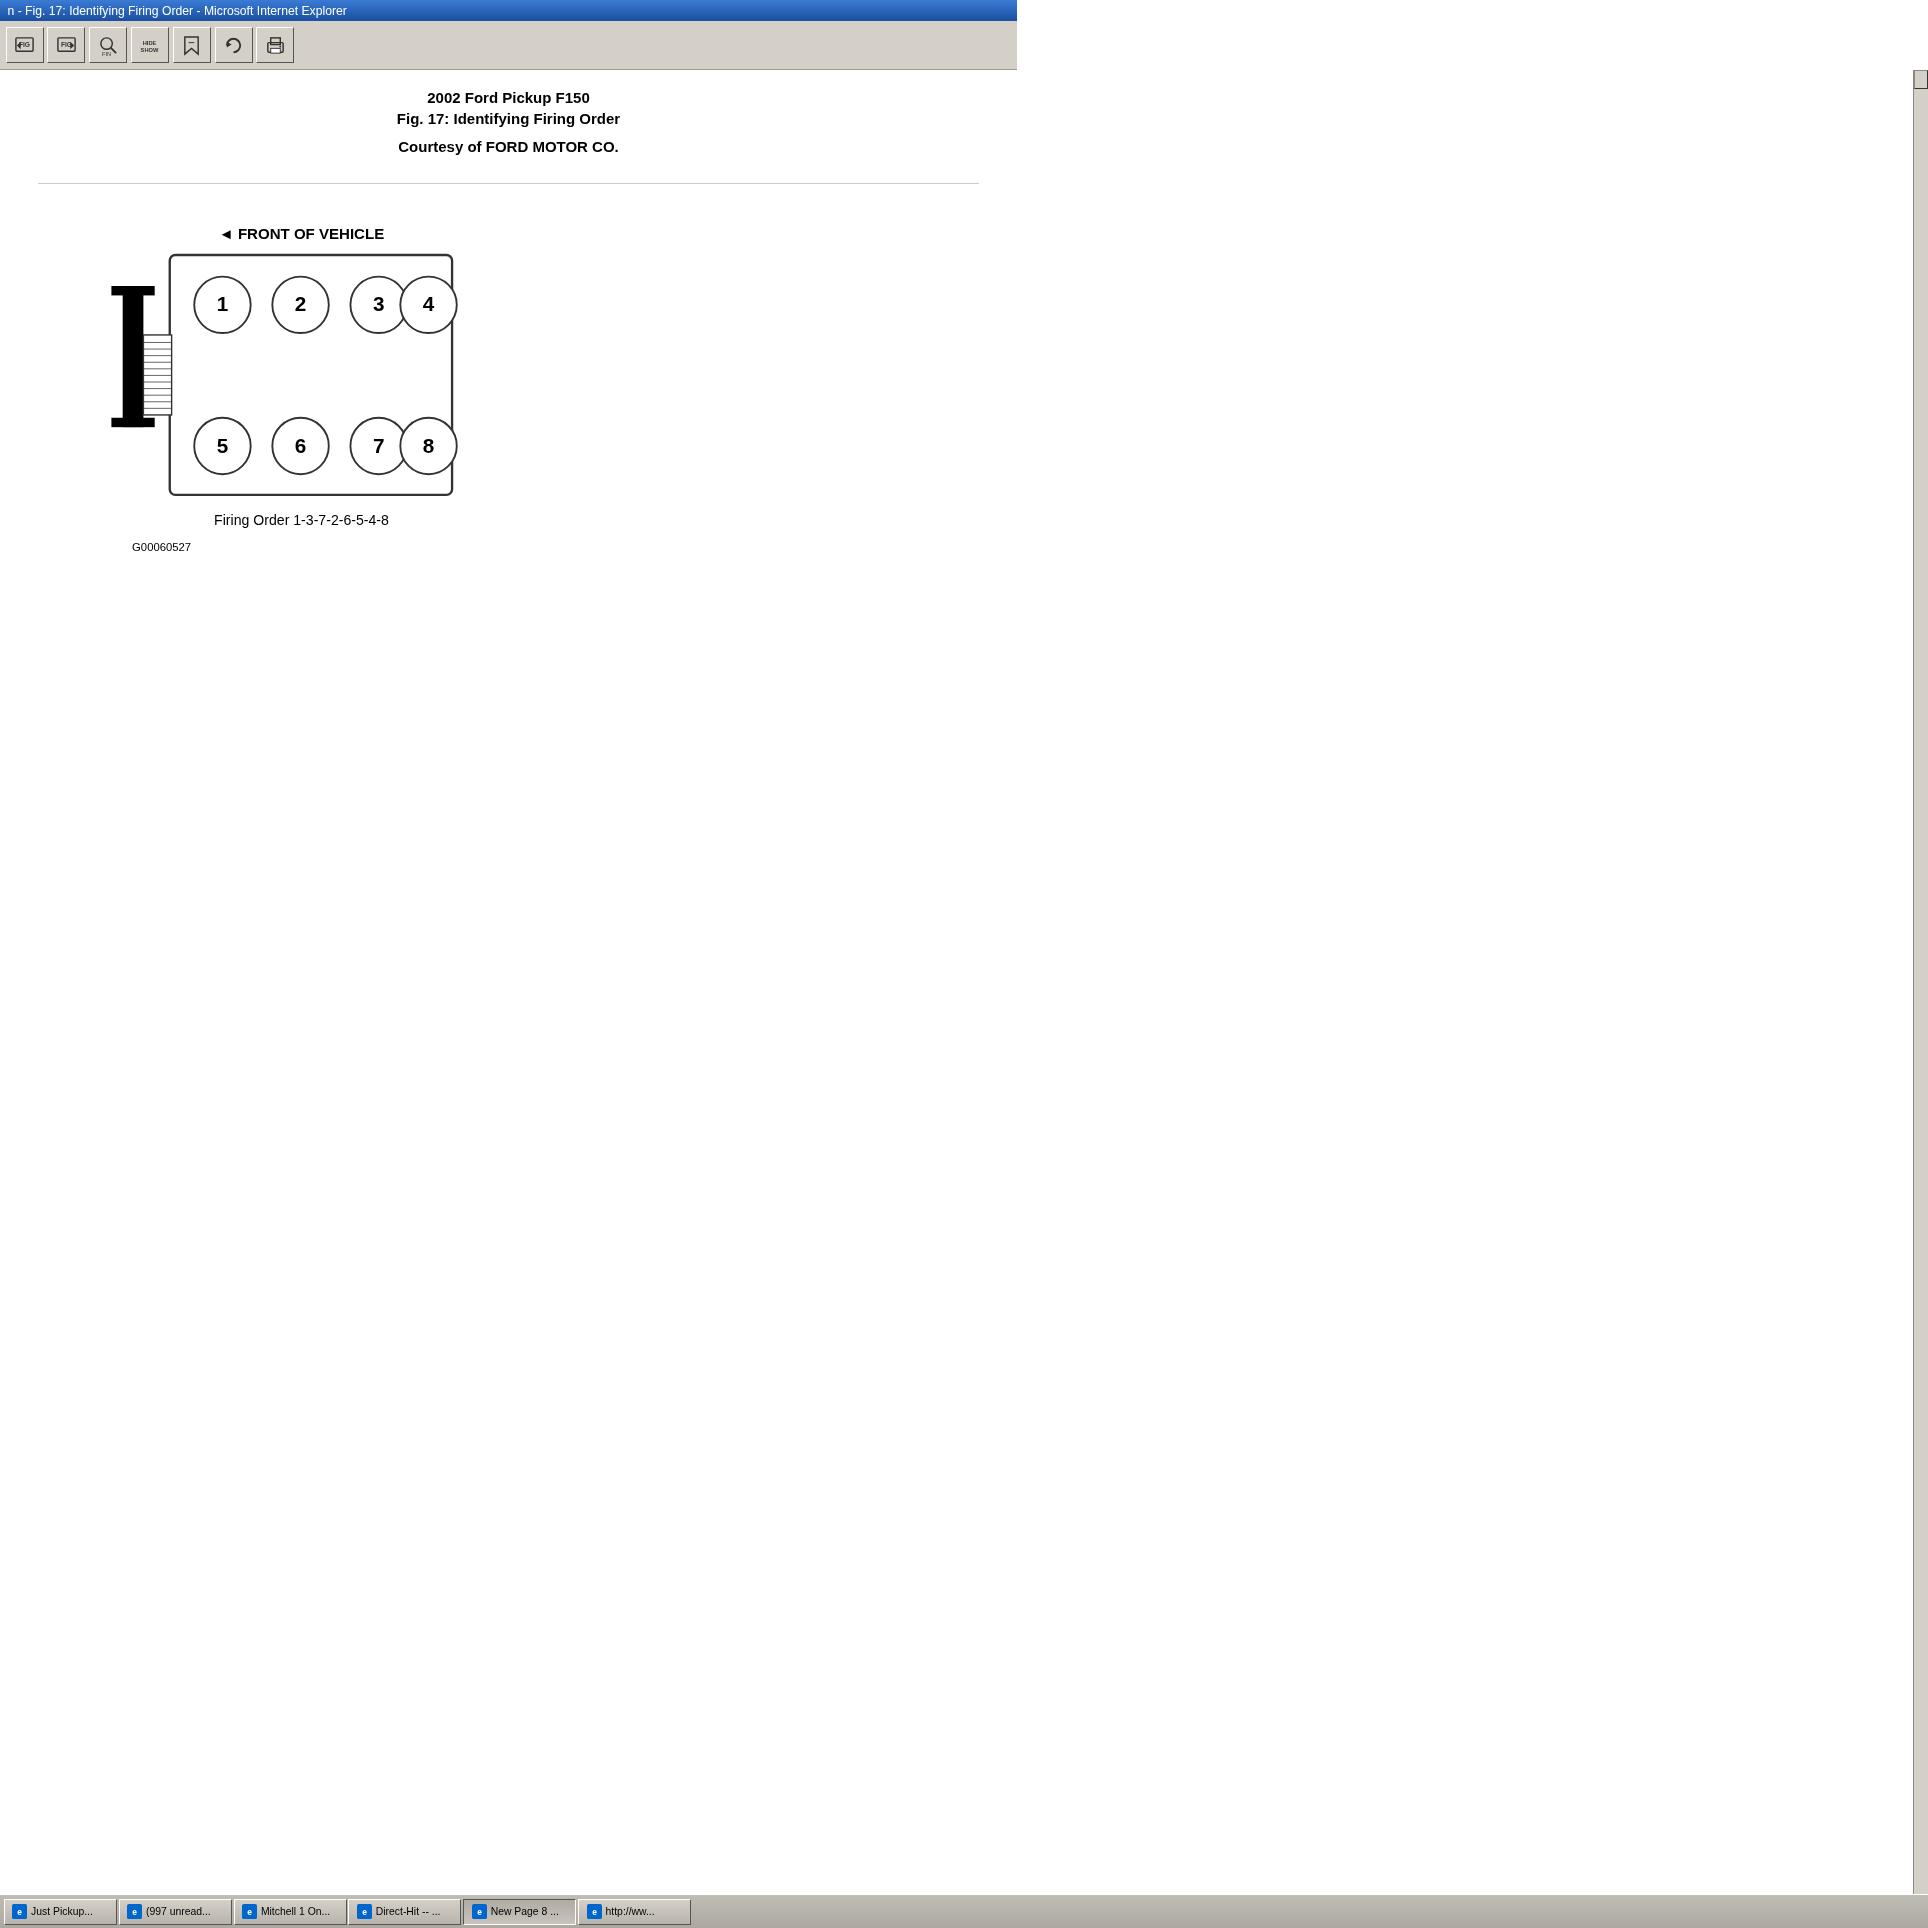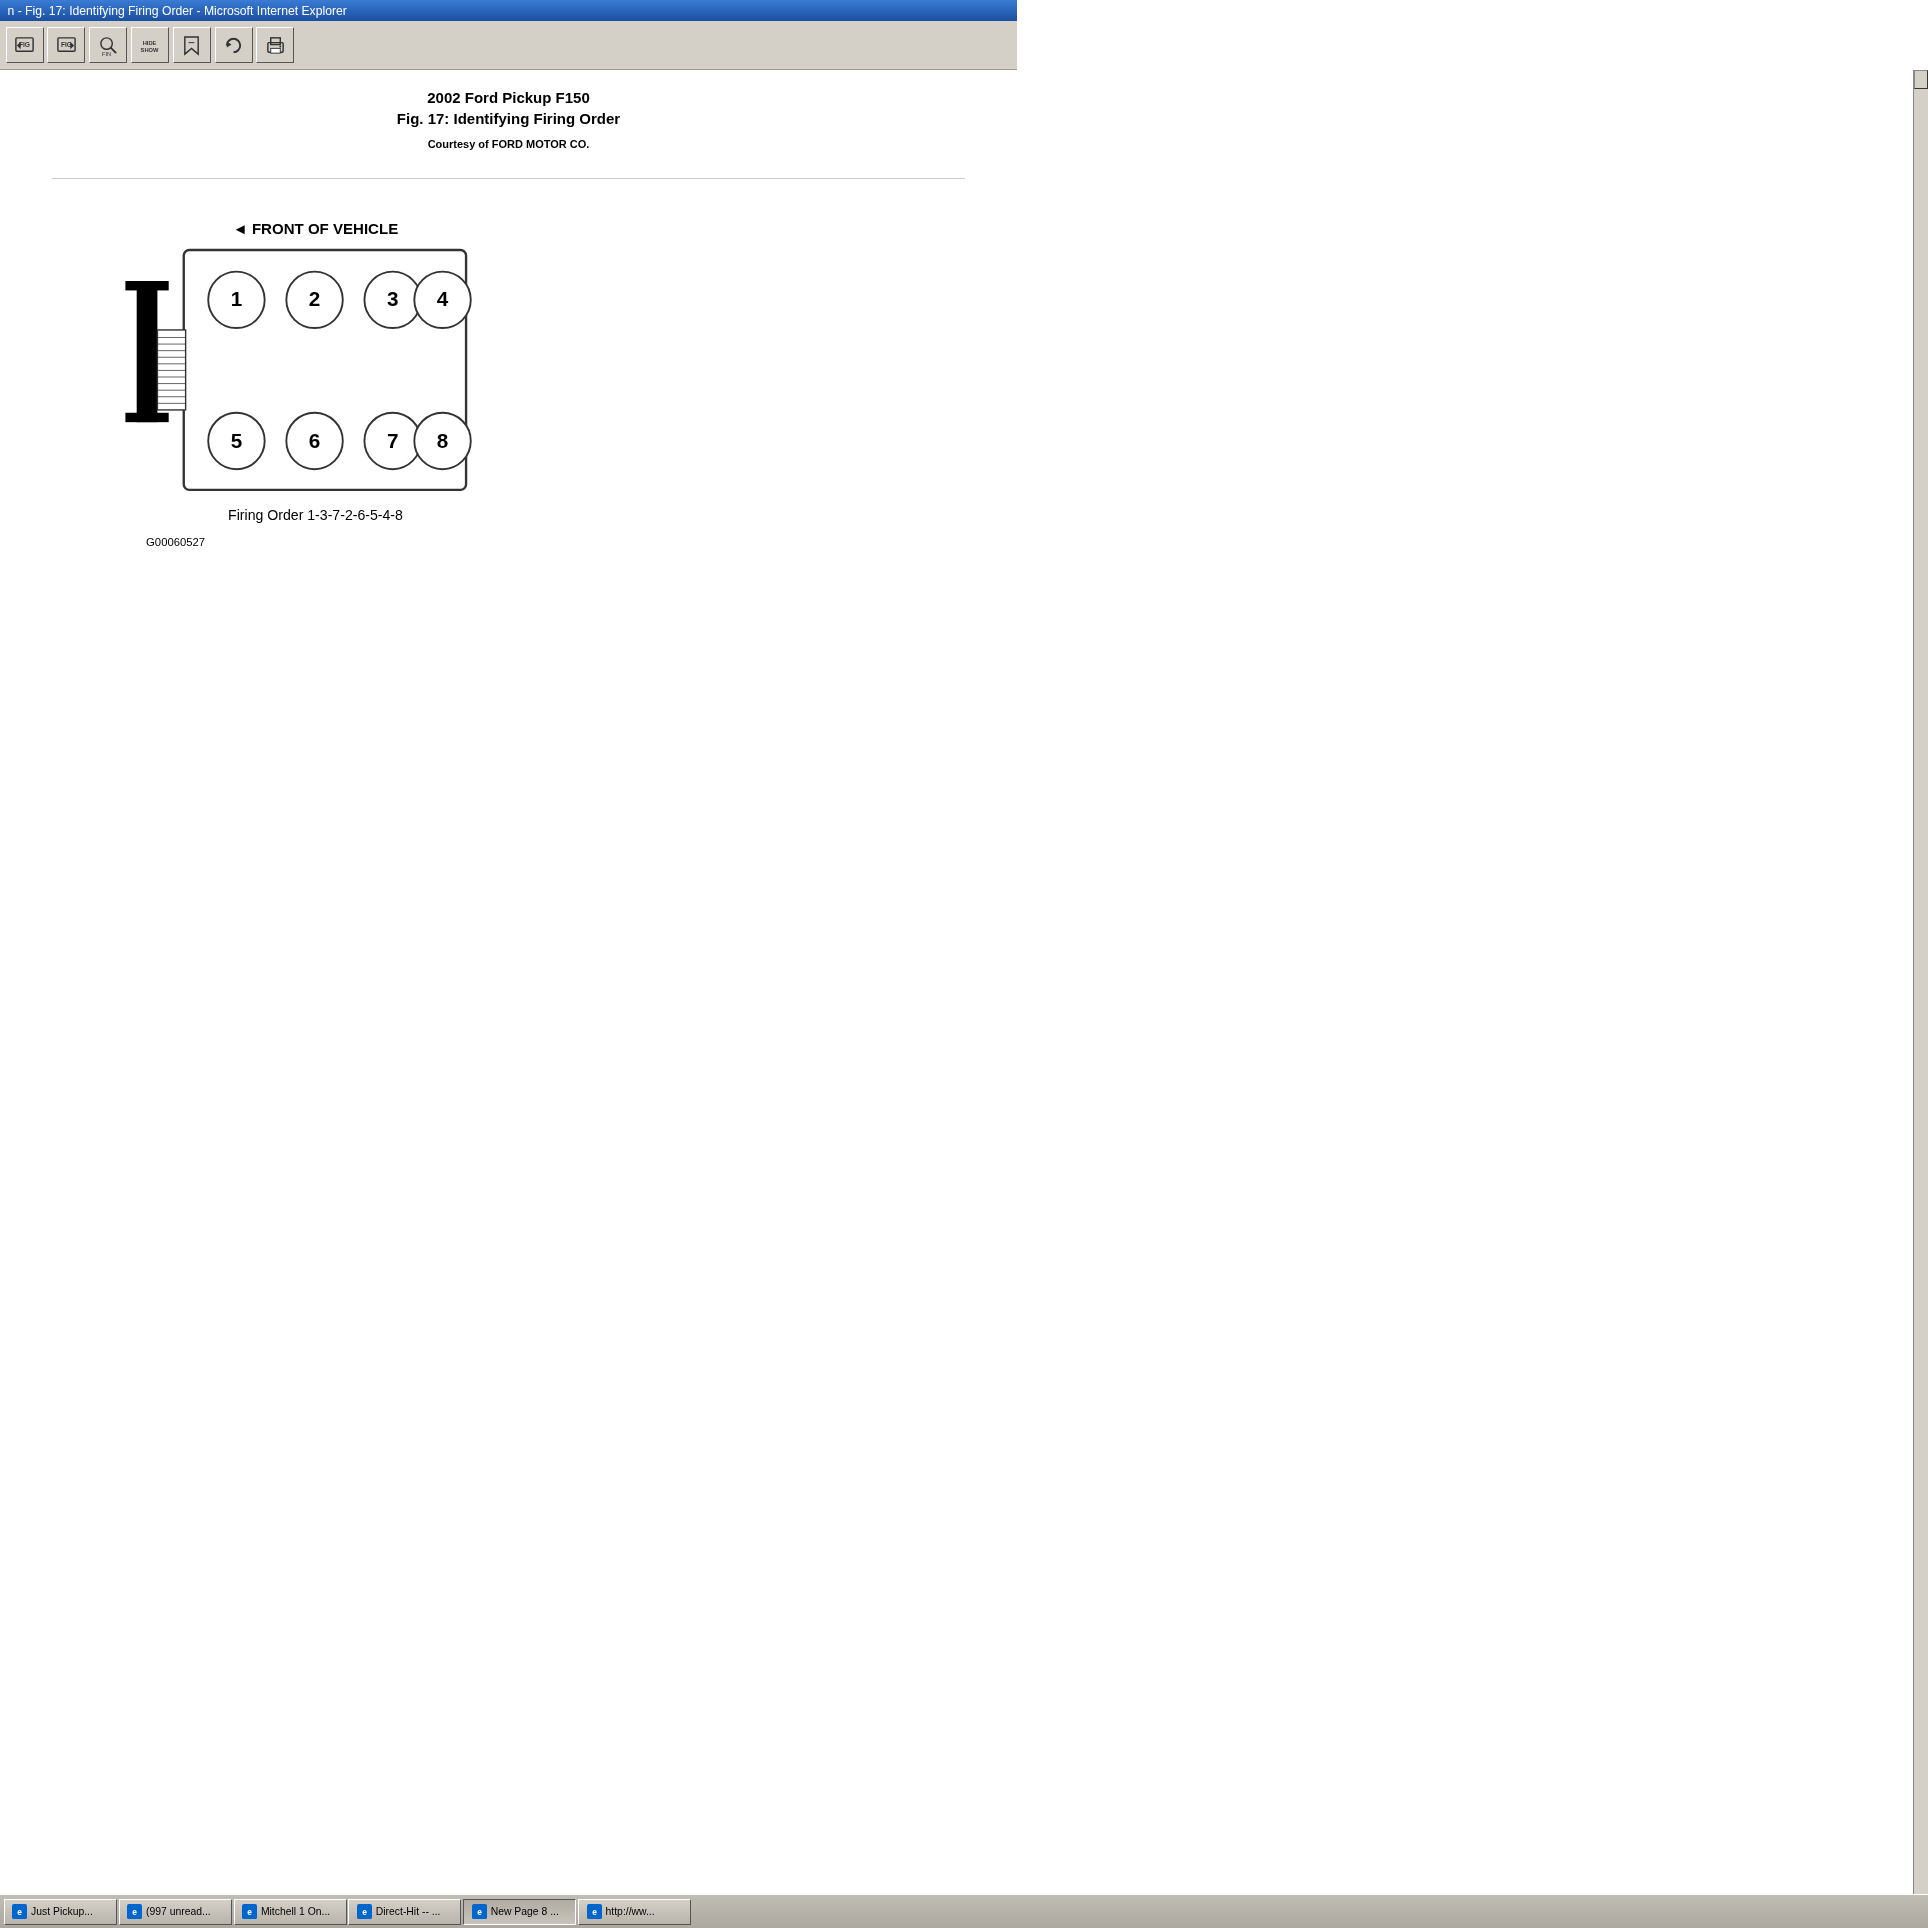"2002 Ford Pickup F150" .content { padding: 19px 52px -> 19px 38px }
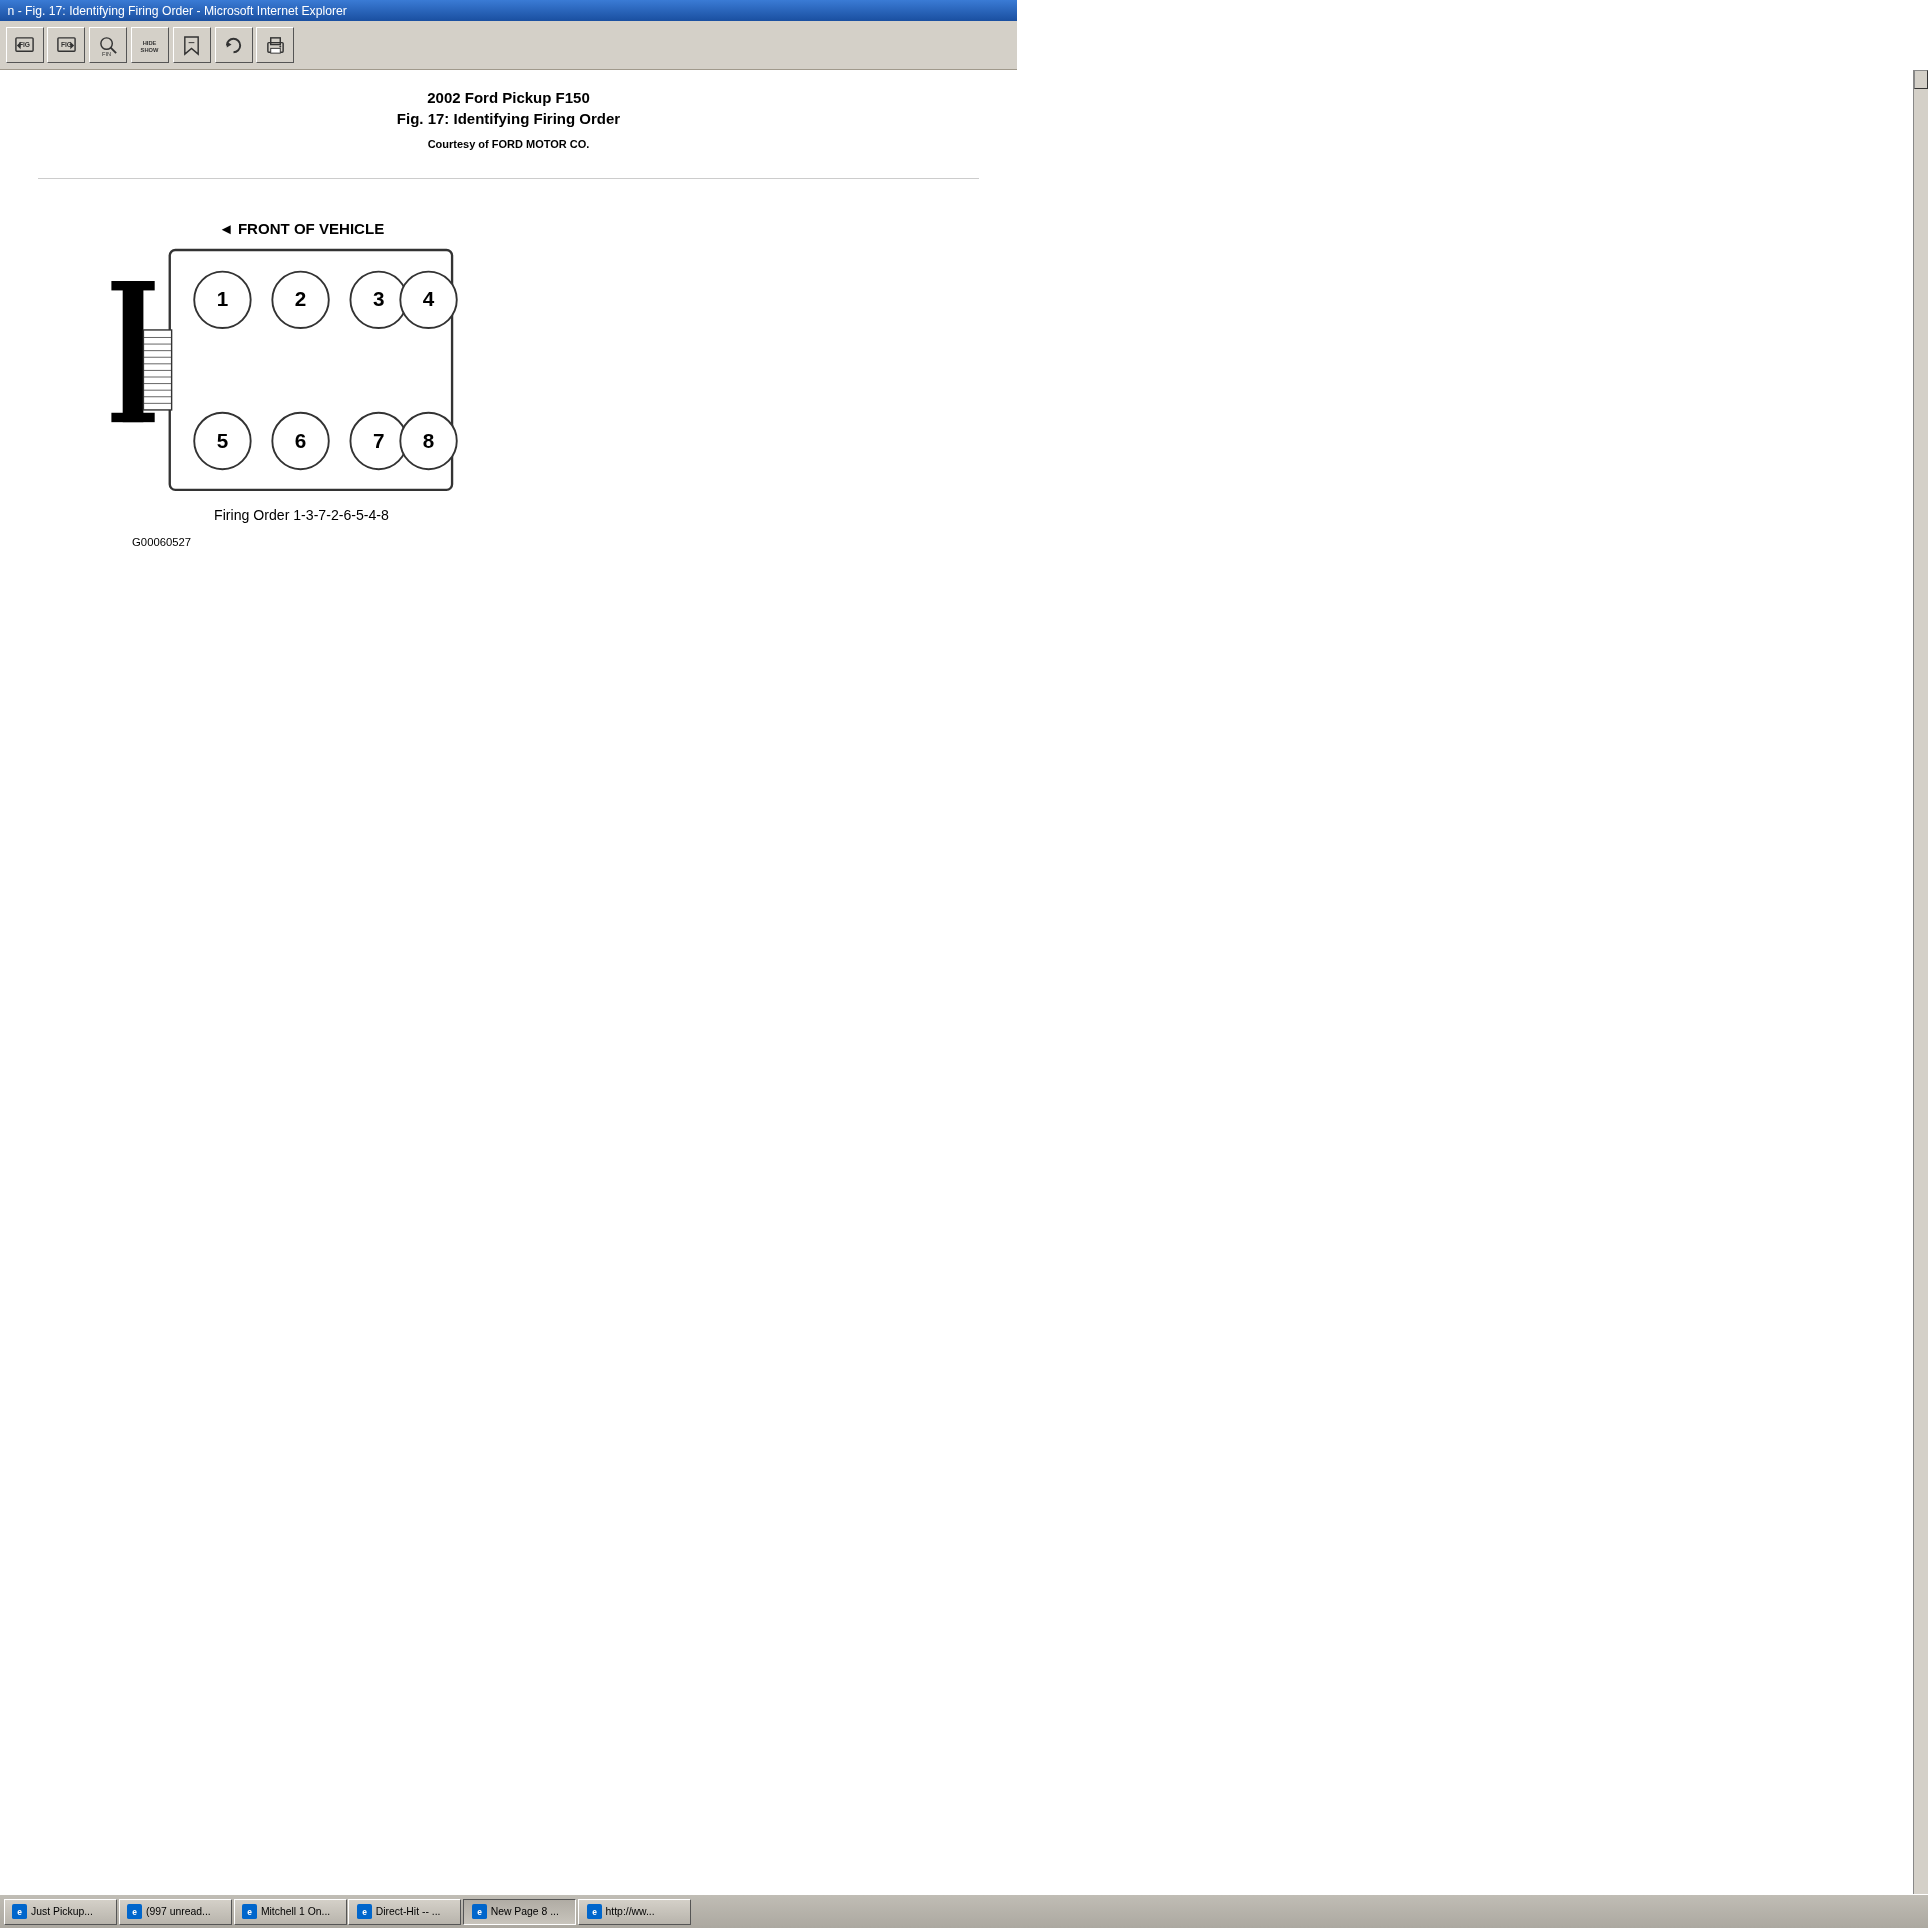"Courtesy of FORD MOTOR CO." .page-header .courtesy { font-size: 11px -> 15px }
